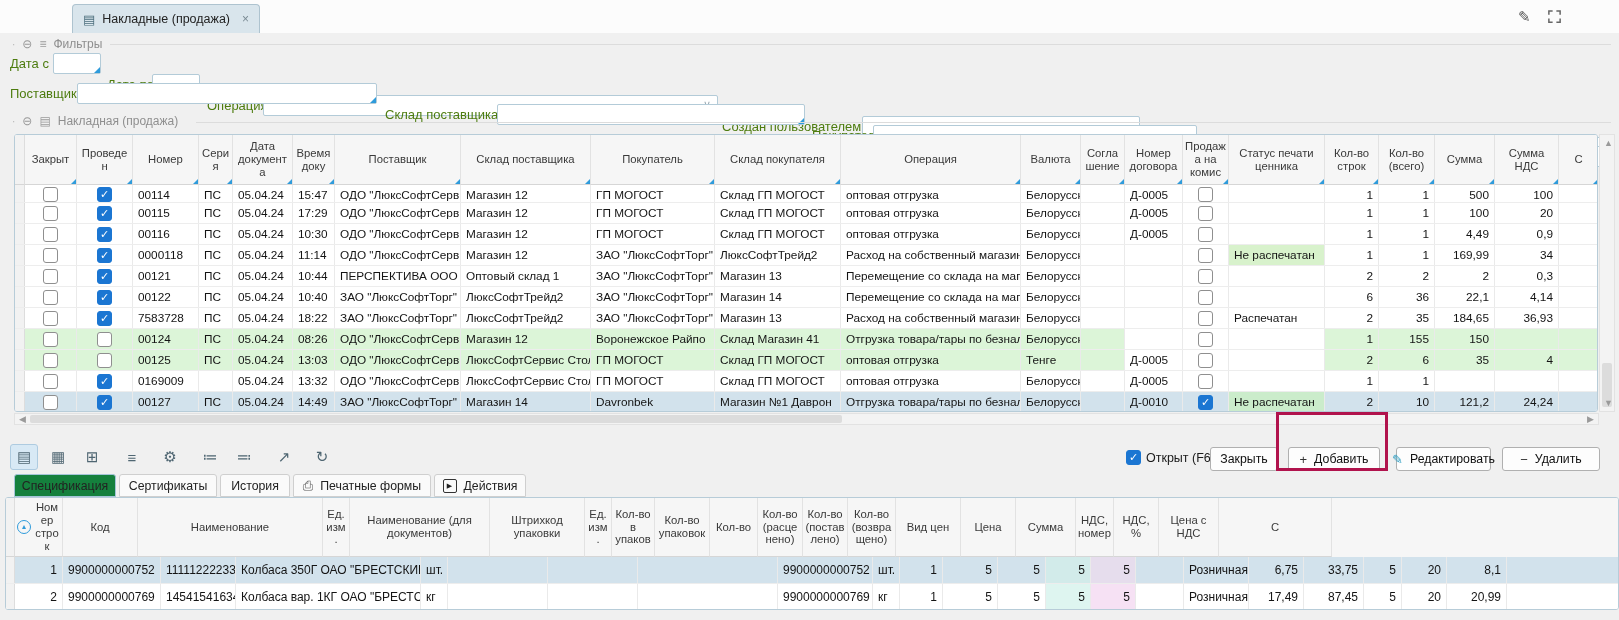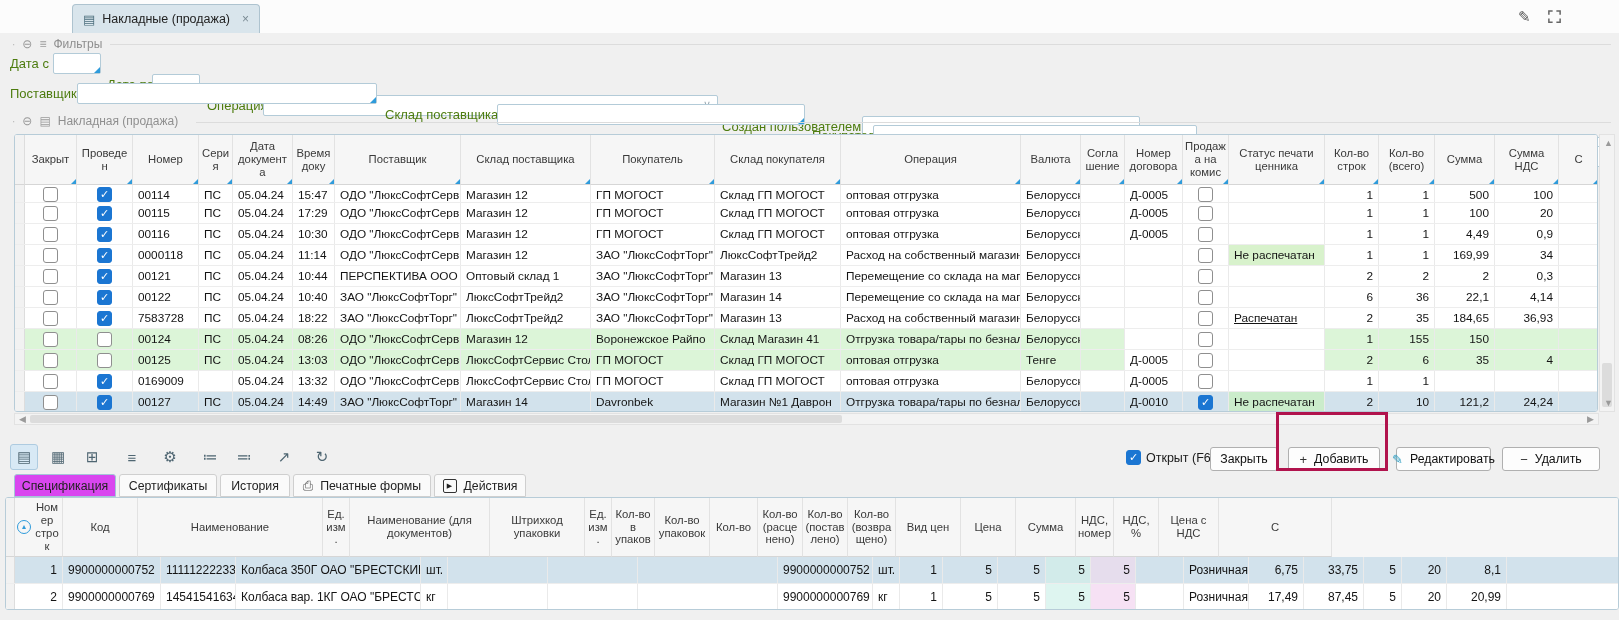"Распечатан" div.mcell { text-decoration: underline -> none }
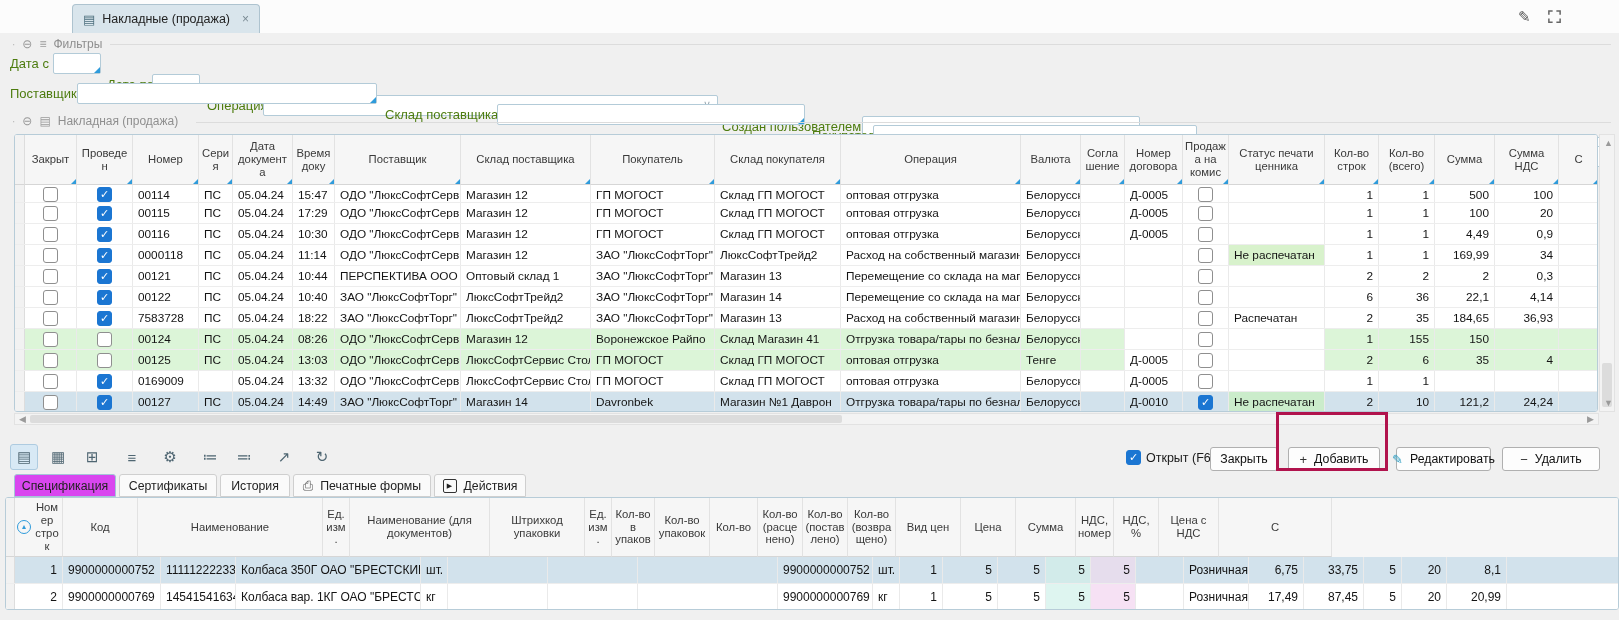"Спецификация" .btab.active { background: #d946ef -> #15803d }
